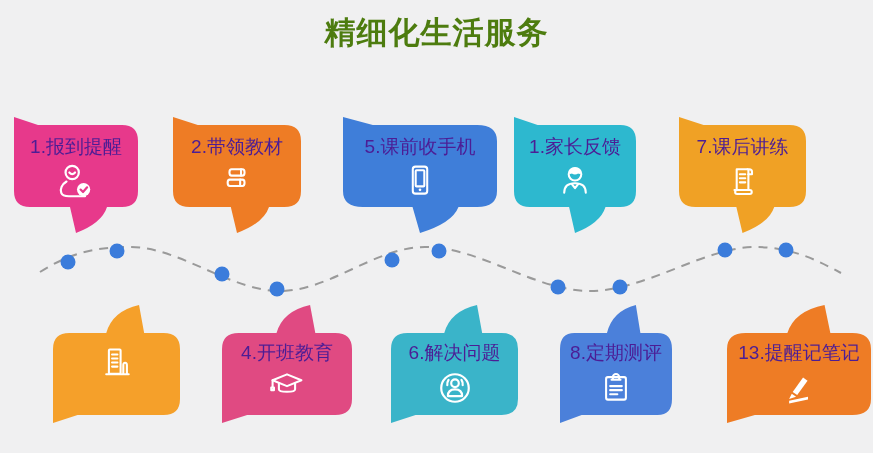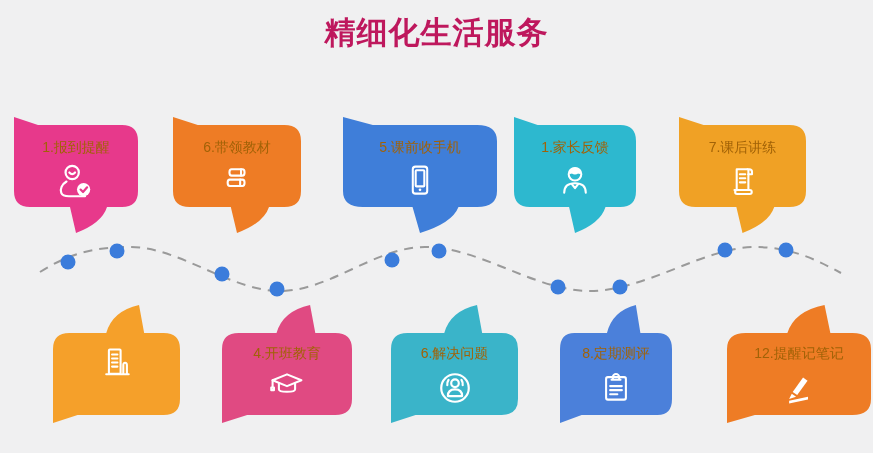"精细化生活服务" div.page-title { color: #be185d -> #4d7c0f }
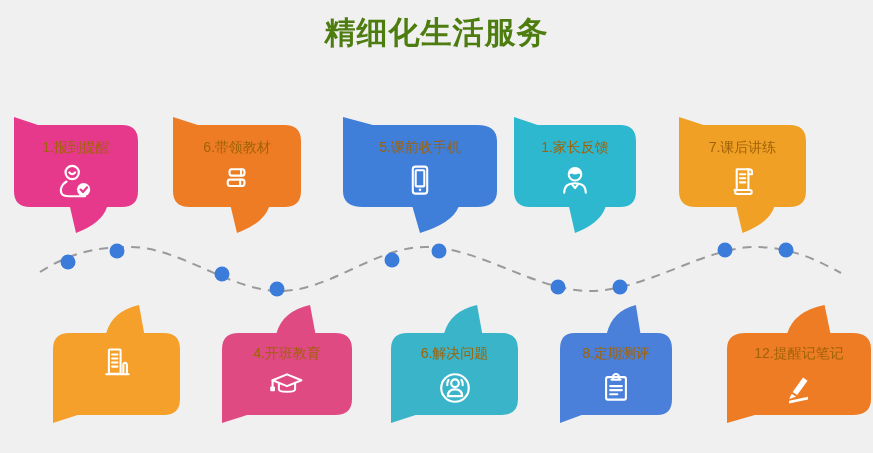"1.报到提醒" .bubble-label { color: #a16207 -> #4c1d95; font-size: 14px -> 19px }
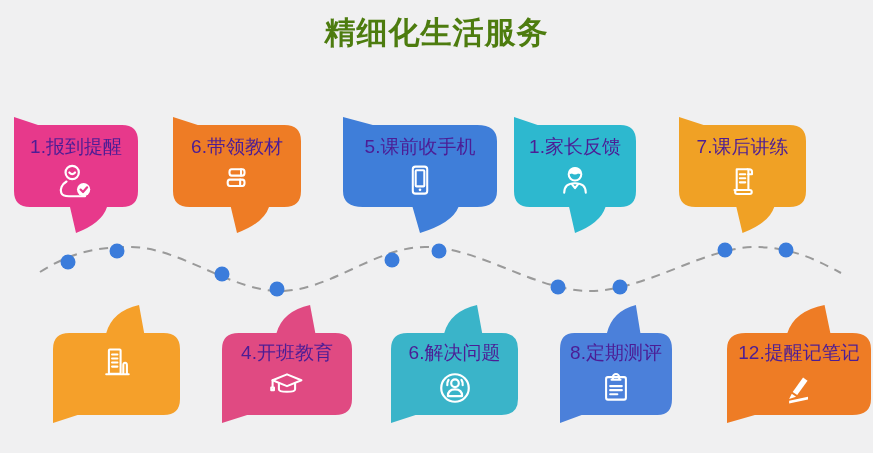"6.带领教材" div.bubble-label { text: 6 -> 2 }
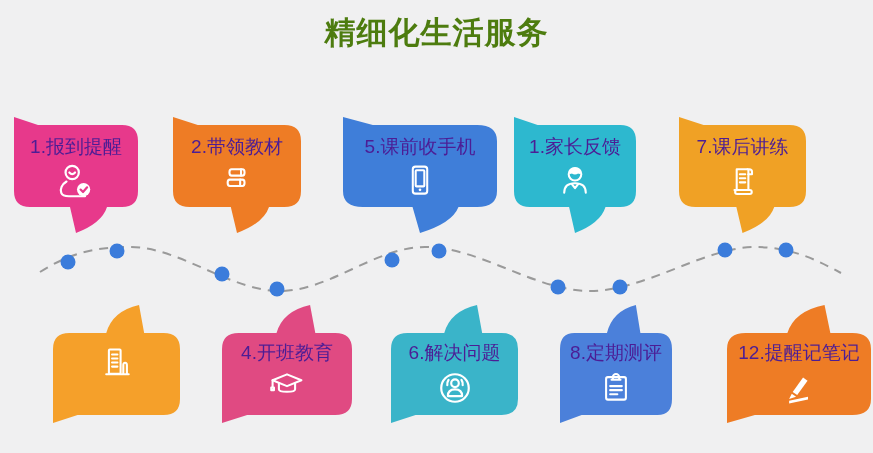"12.提醒记笔记" div.bubble-label { text: 12 -> 13 }
